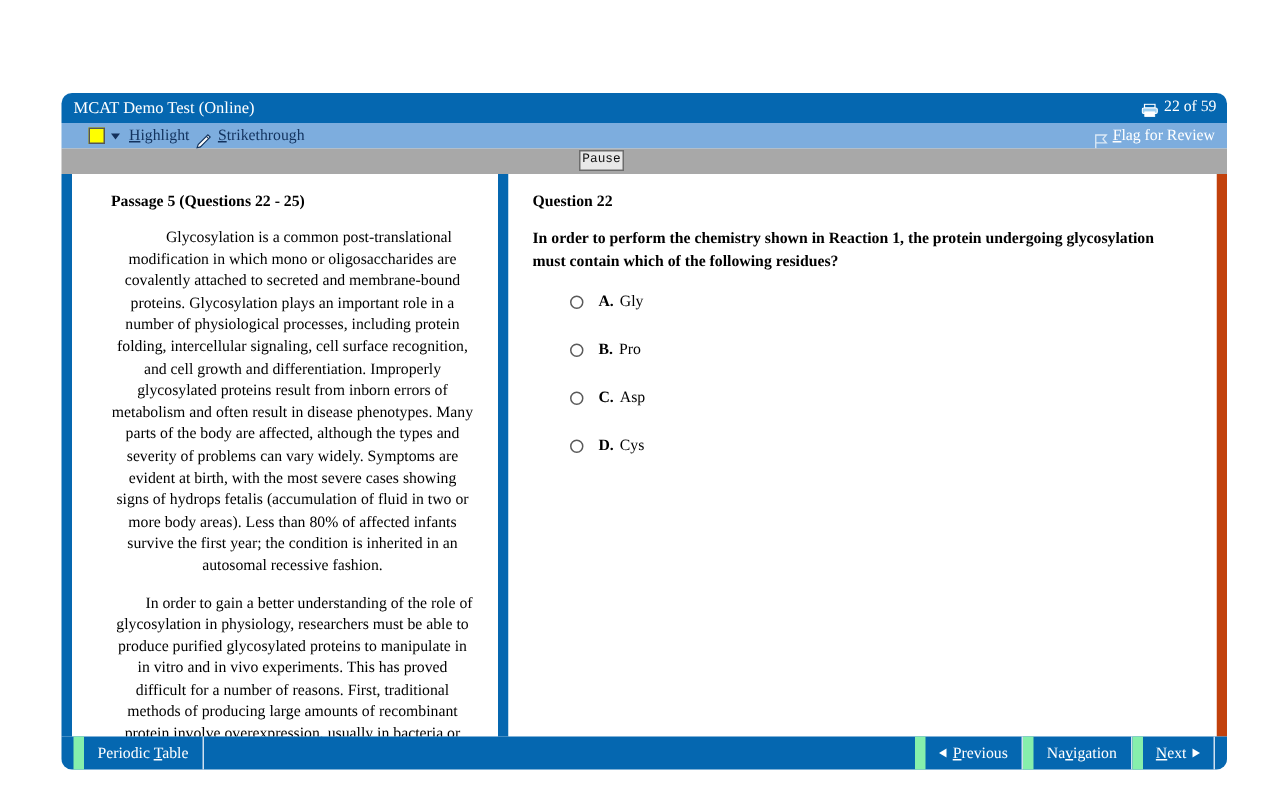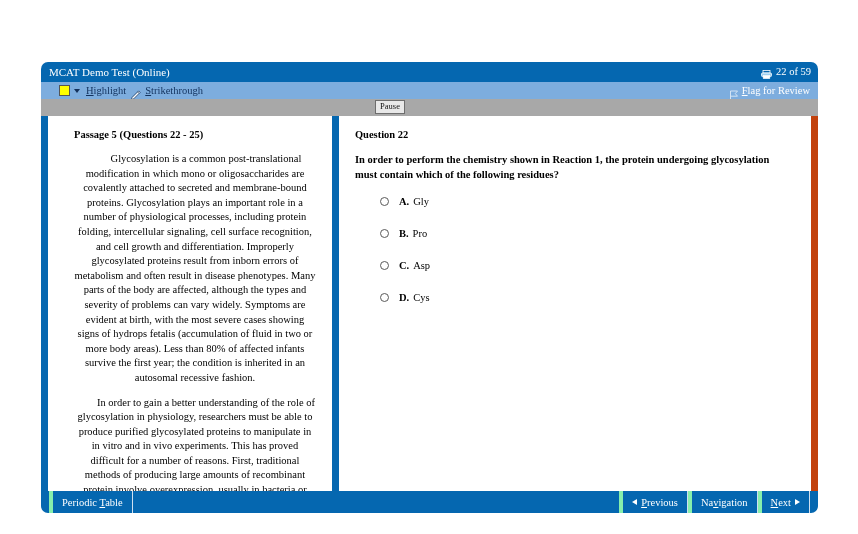"Pause" .pause-btn { font-family: Liberation Serif, serif -> Liberation Mono, monospace; left: 334px -> 345px }
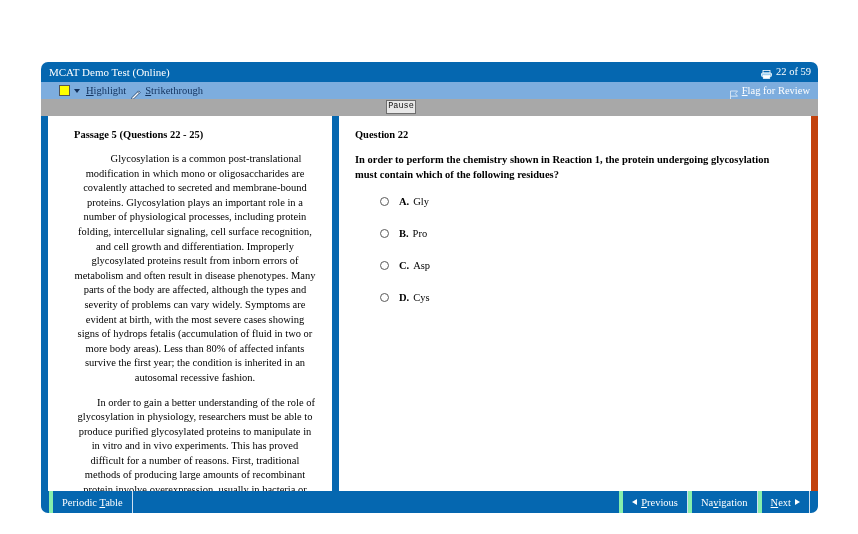"Periodic Table" .bb-btn { border-left: 4px solid #86efac -> 7px solid #86efac }
